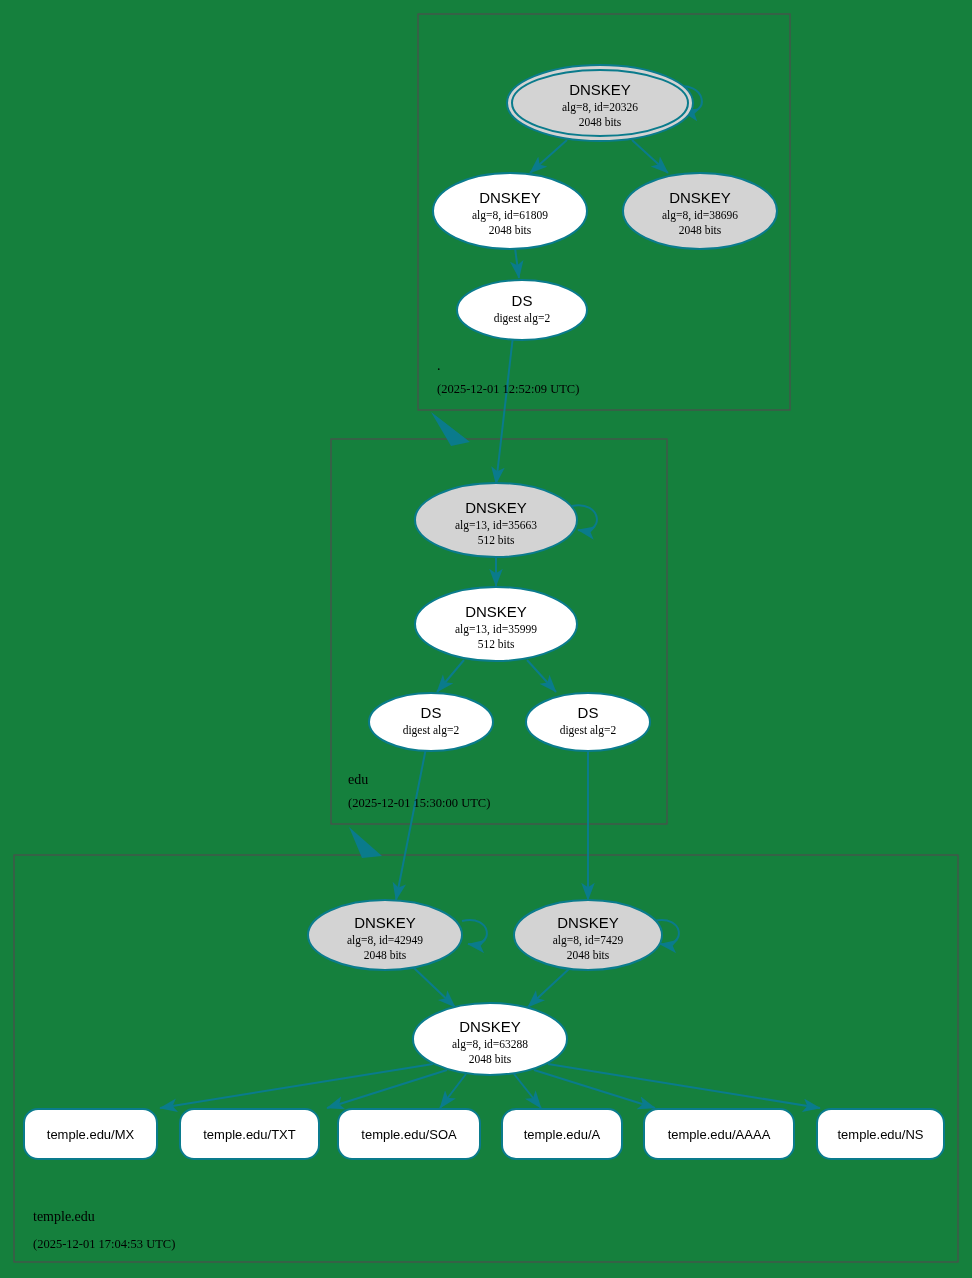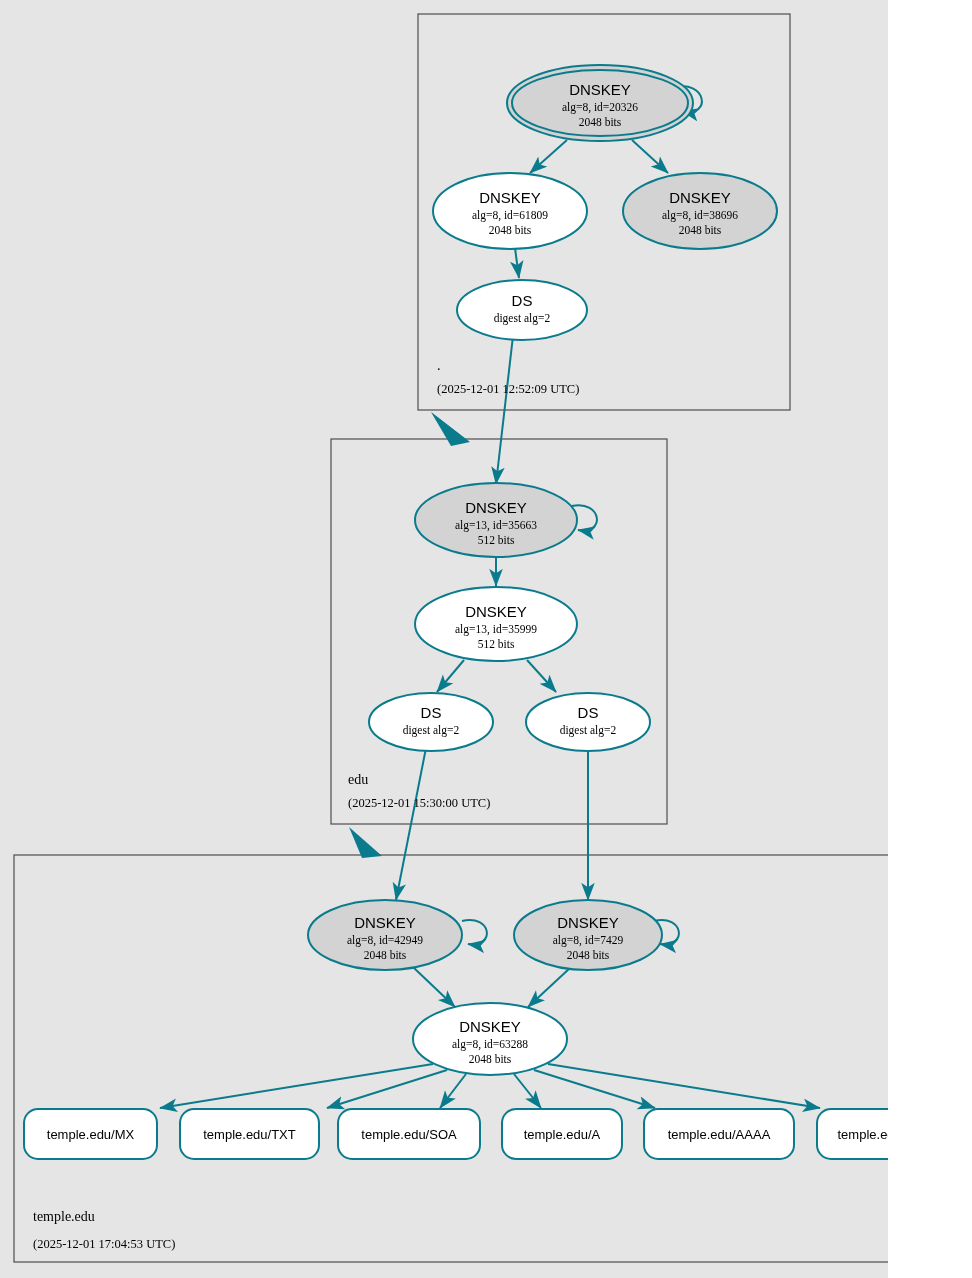"DNSKEY" #stage { background: #e5e5e5 -> #15803d; width: 888px -> 972px }
